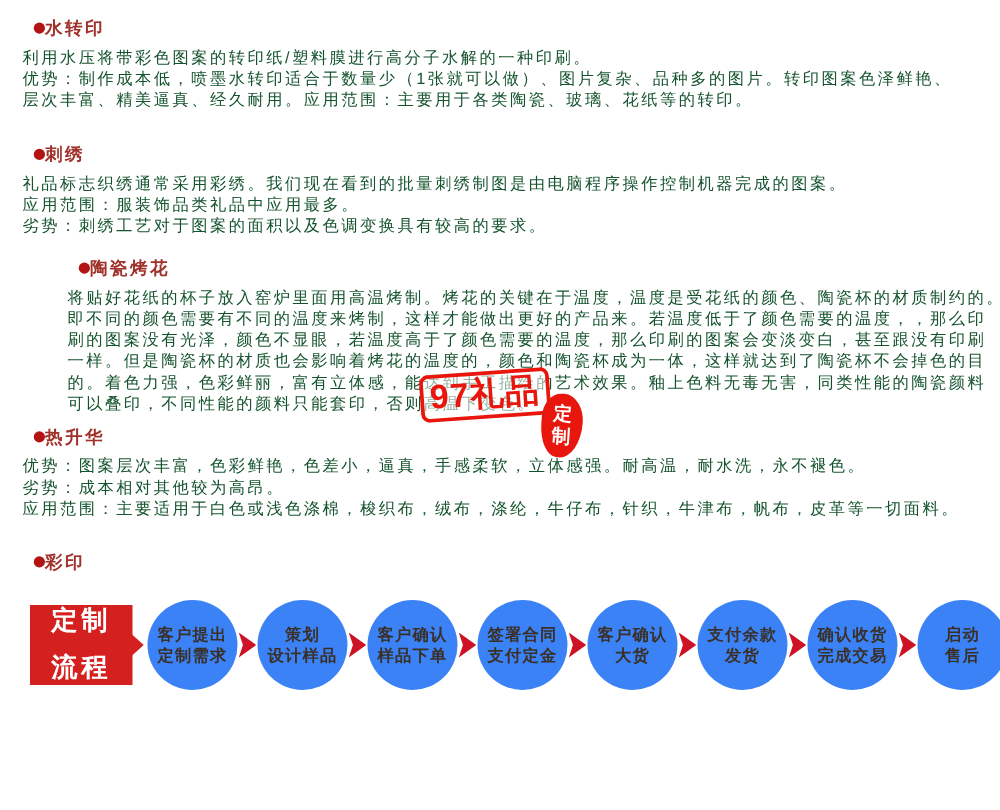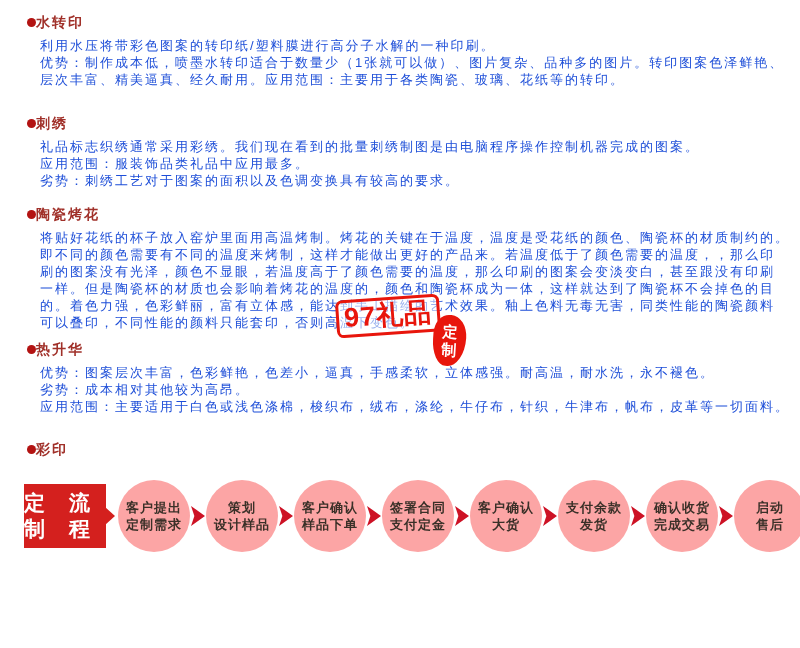"利用水压将带彩色图案的转印纸/塑料膜进行高分子水解的一种印刷。" .section-body { color: #1d4ed8 -> #14532d; margin-left: 40px -> 18px }
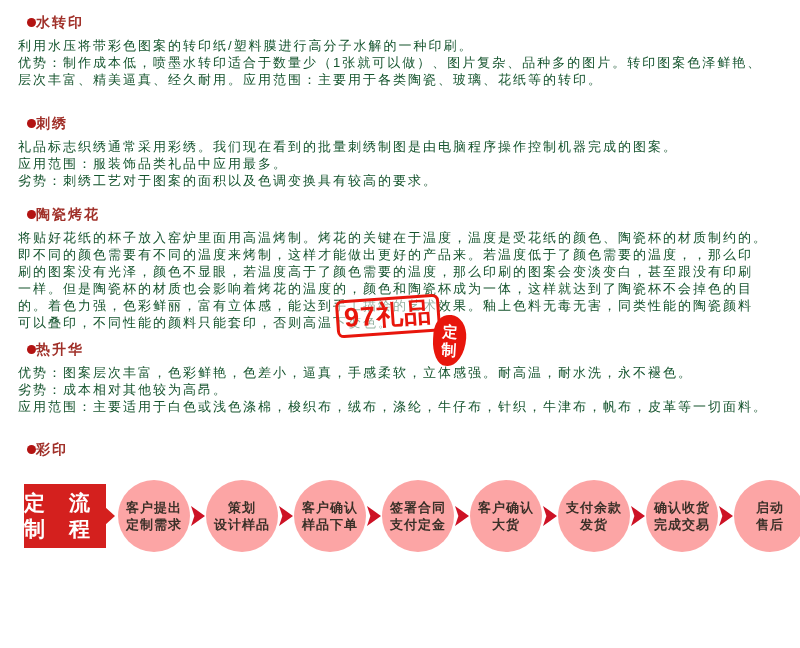"陶瓷烤花" .section:nth-of-type(3) { padding-left: none -> 36px }
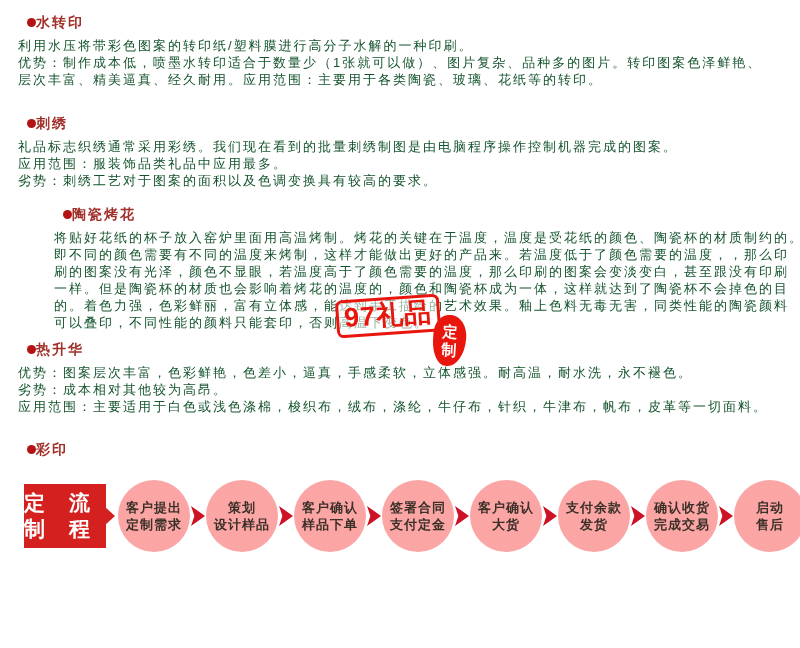"定制" .flow-label { flex-direction: row -> column; justify-content: flex-end -> space-between }
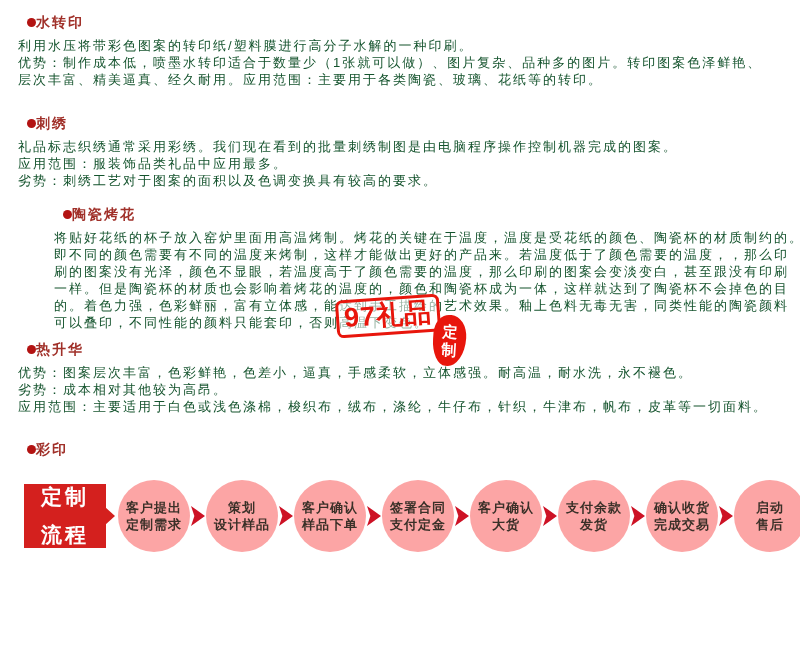"客户提出" .flow-step { background: #fca5a5 -> #3b82f6 }
